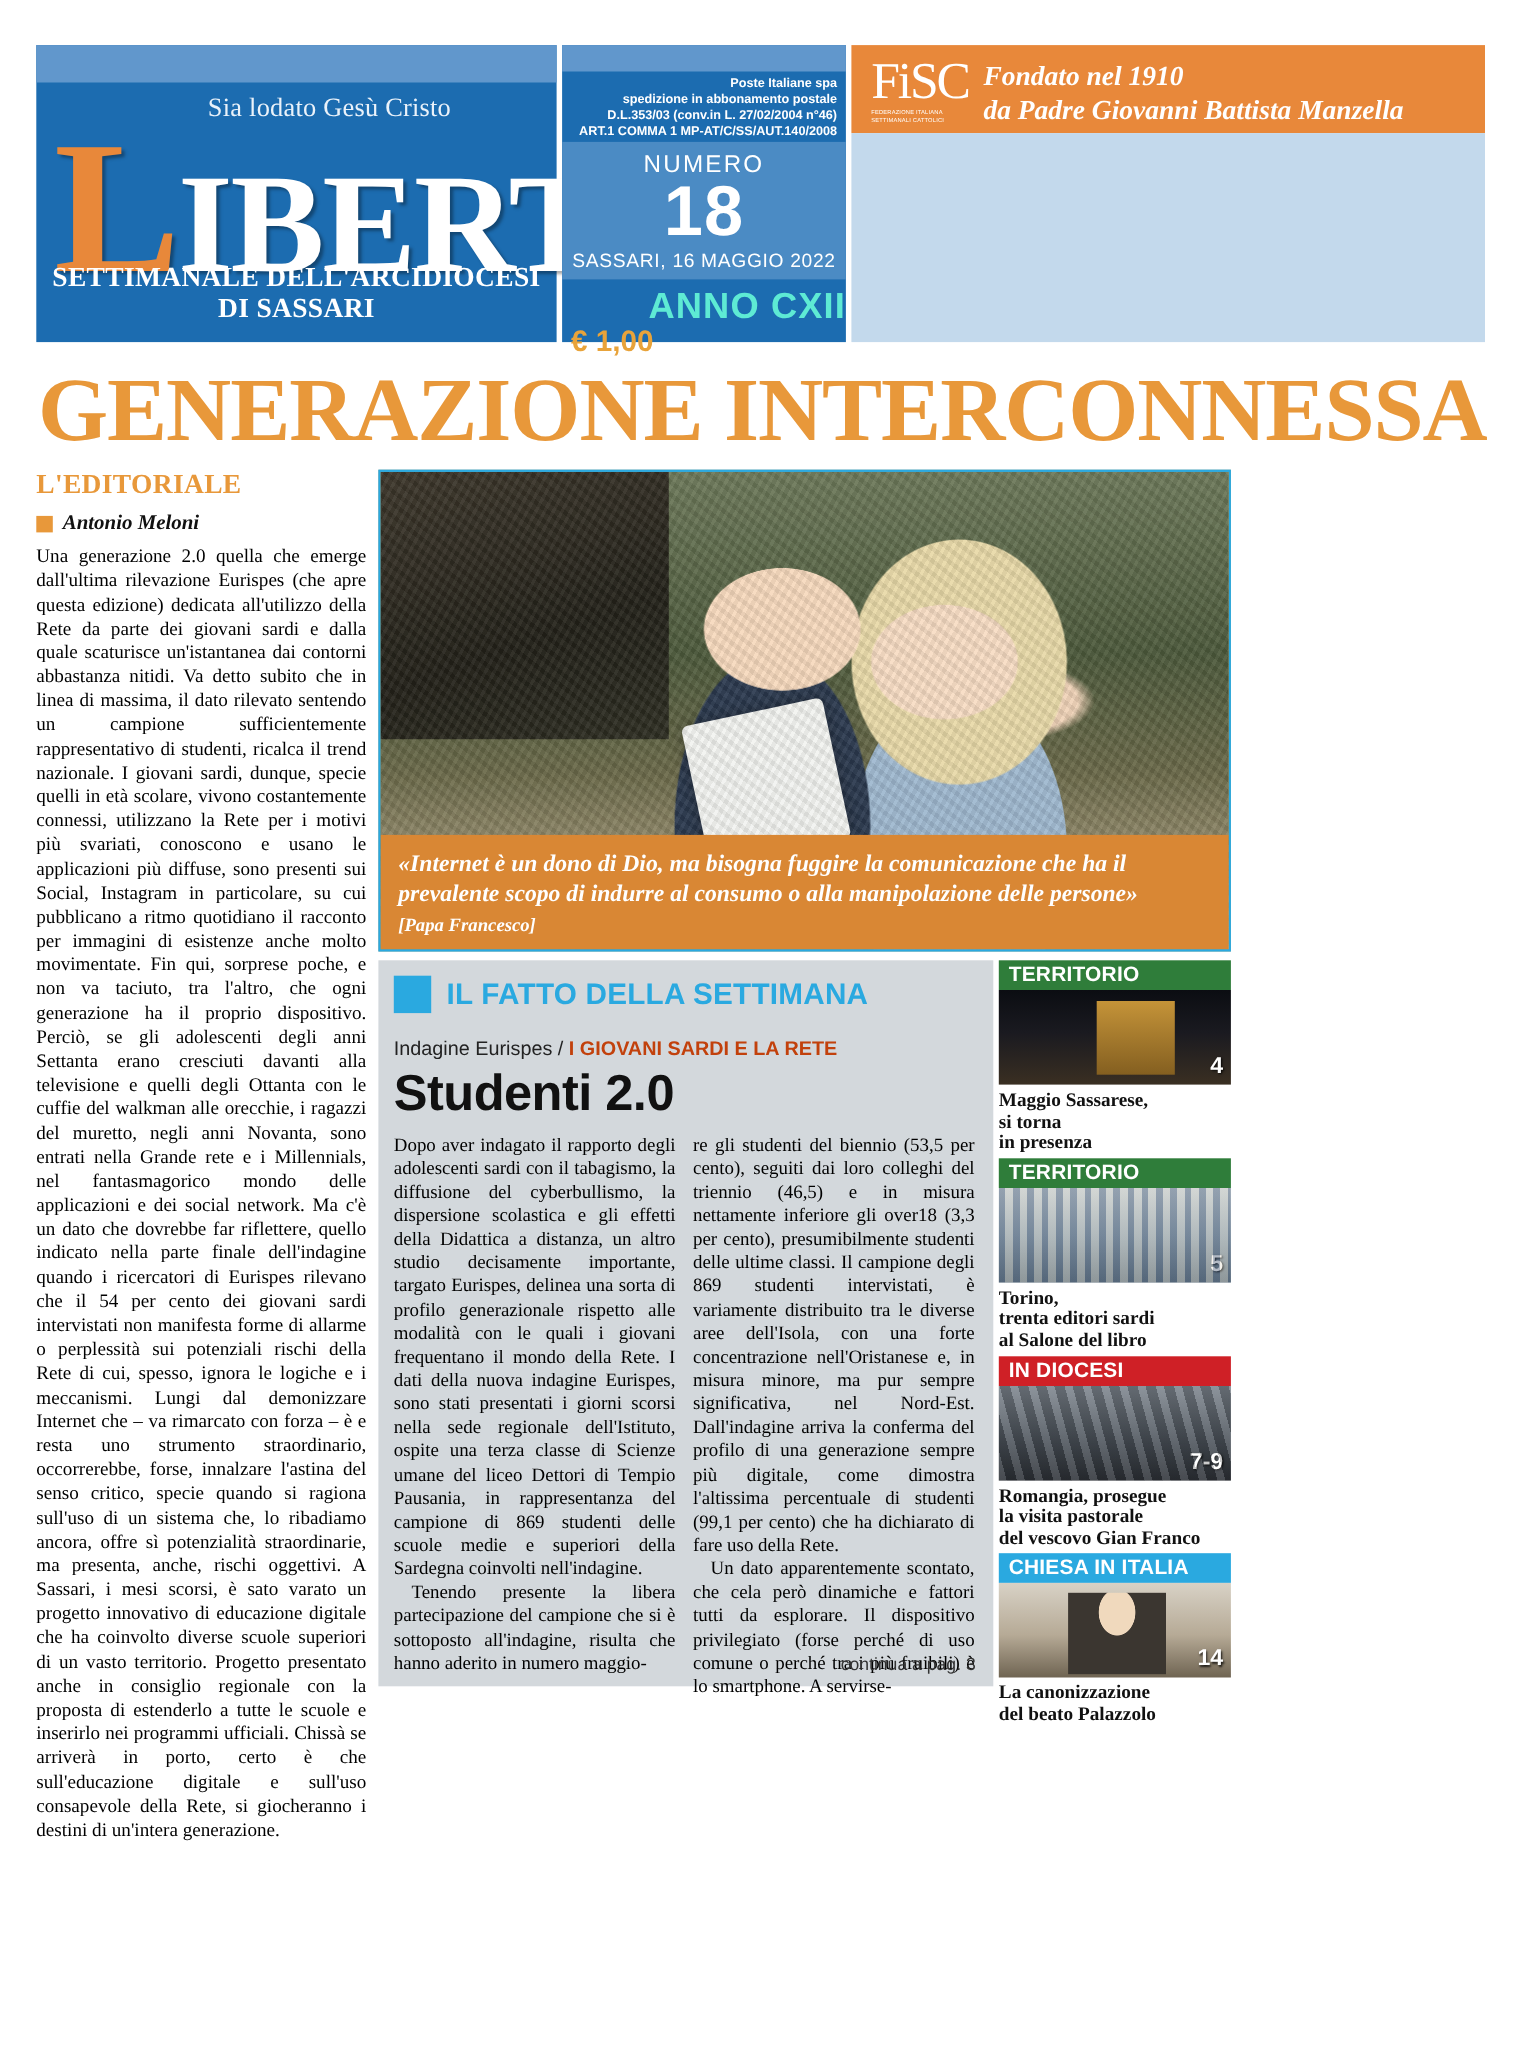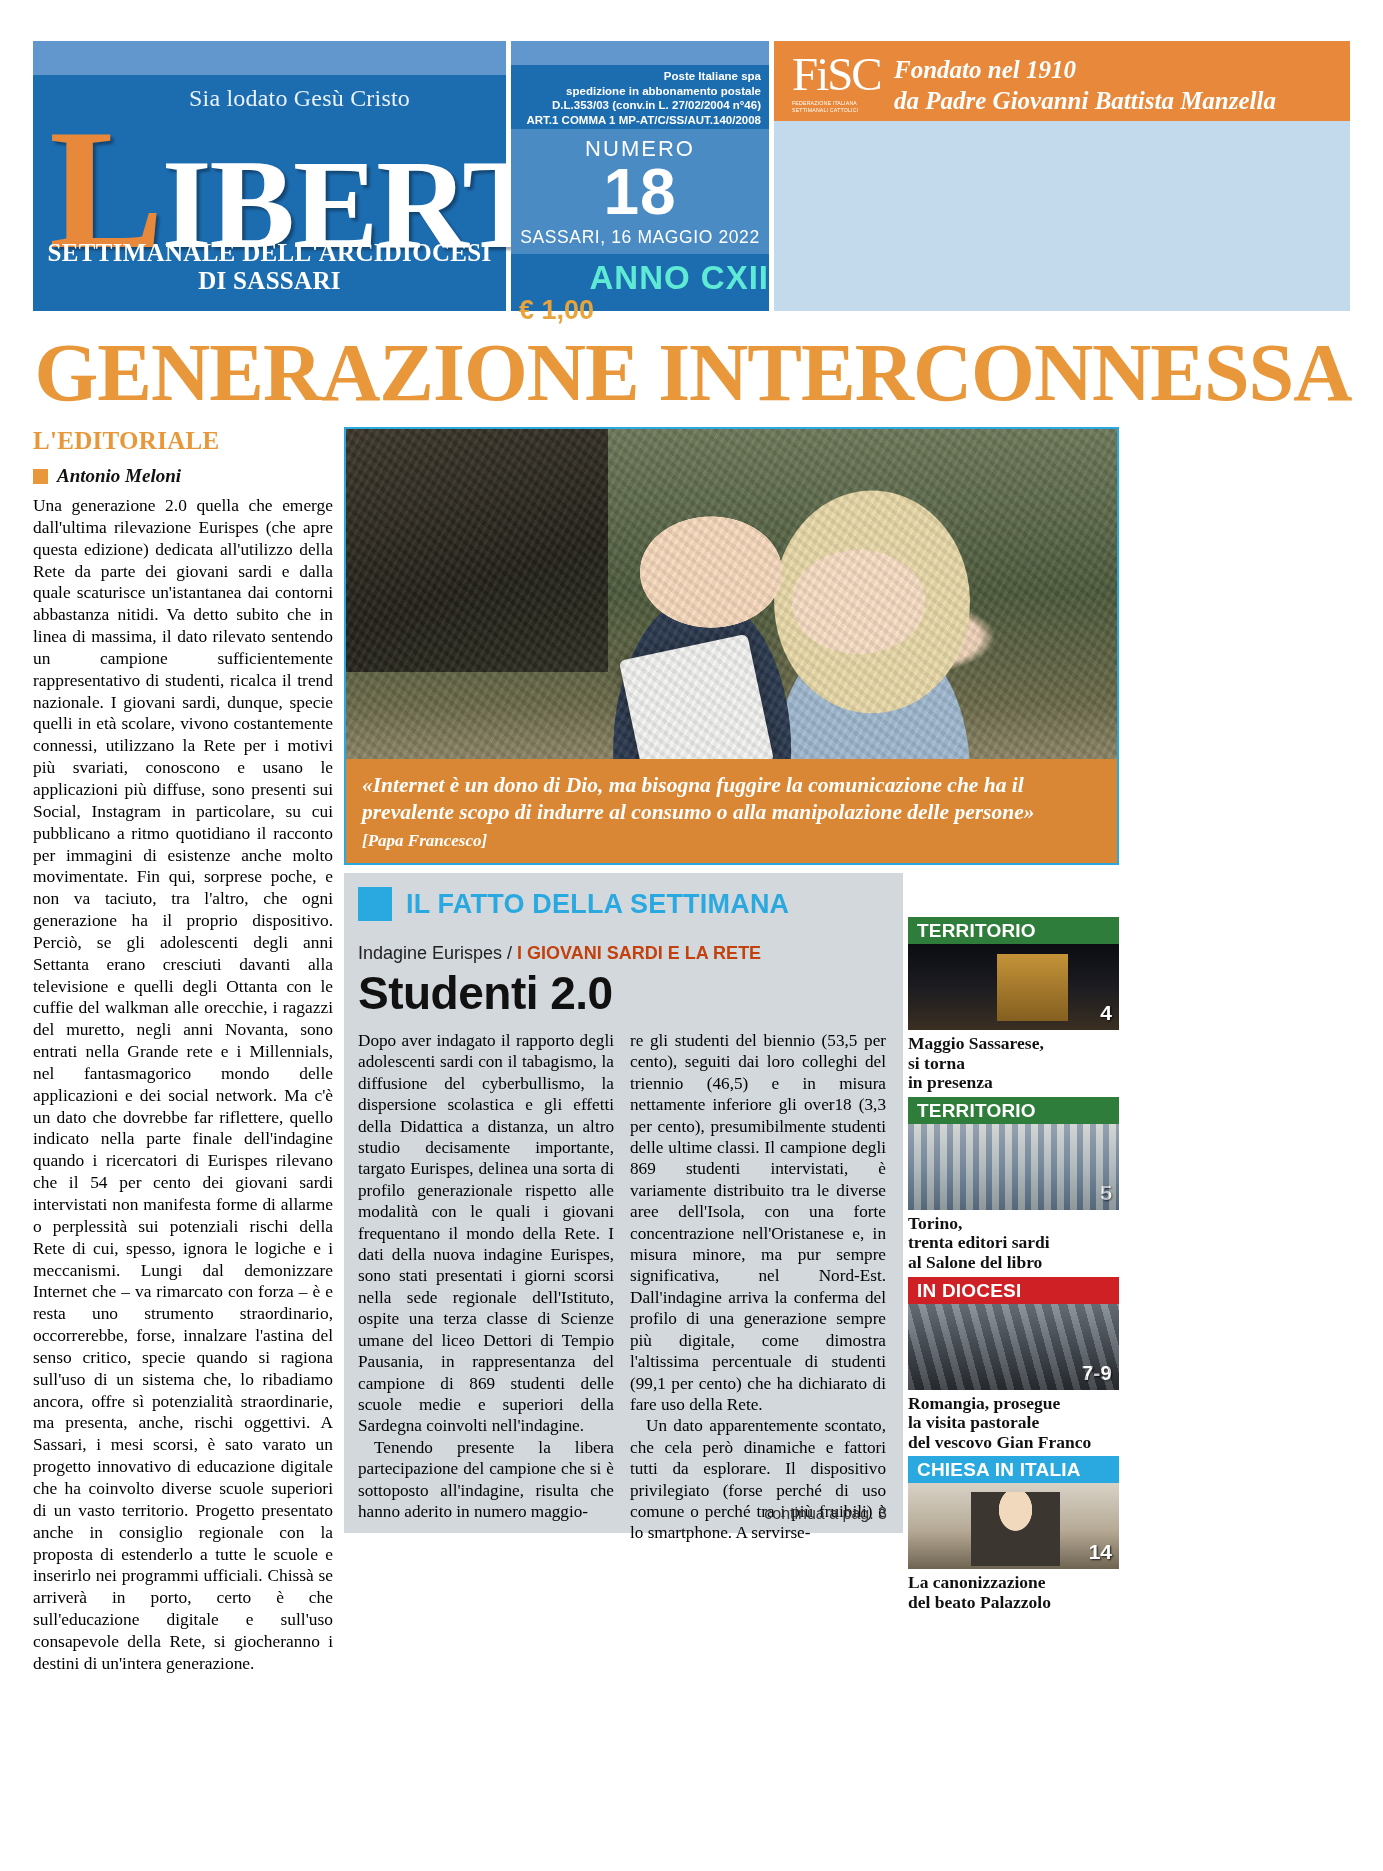"TERRITORIO" .sidebar { margin-top: 44px -> none }
